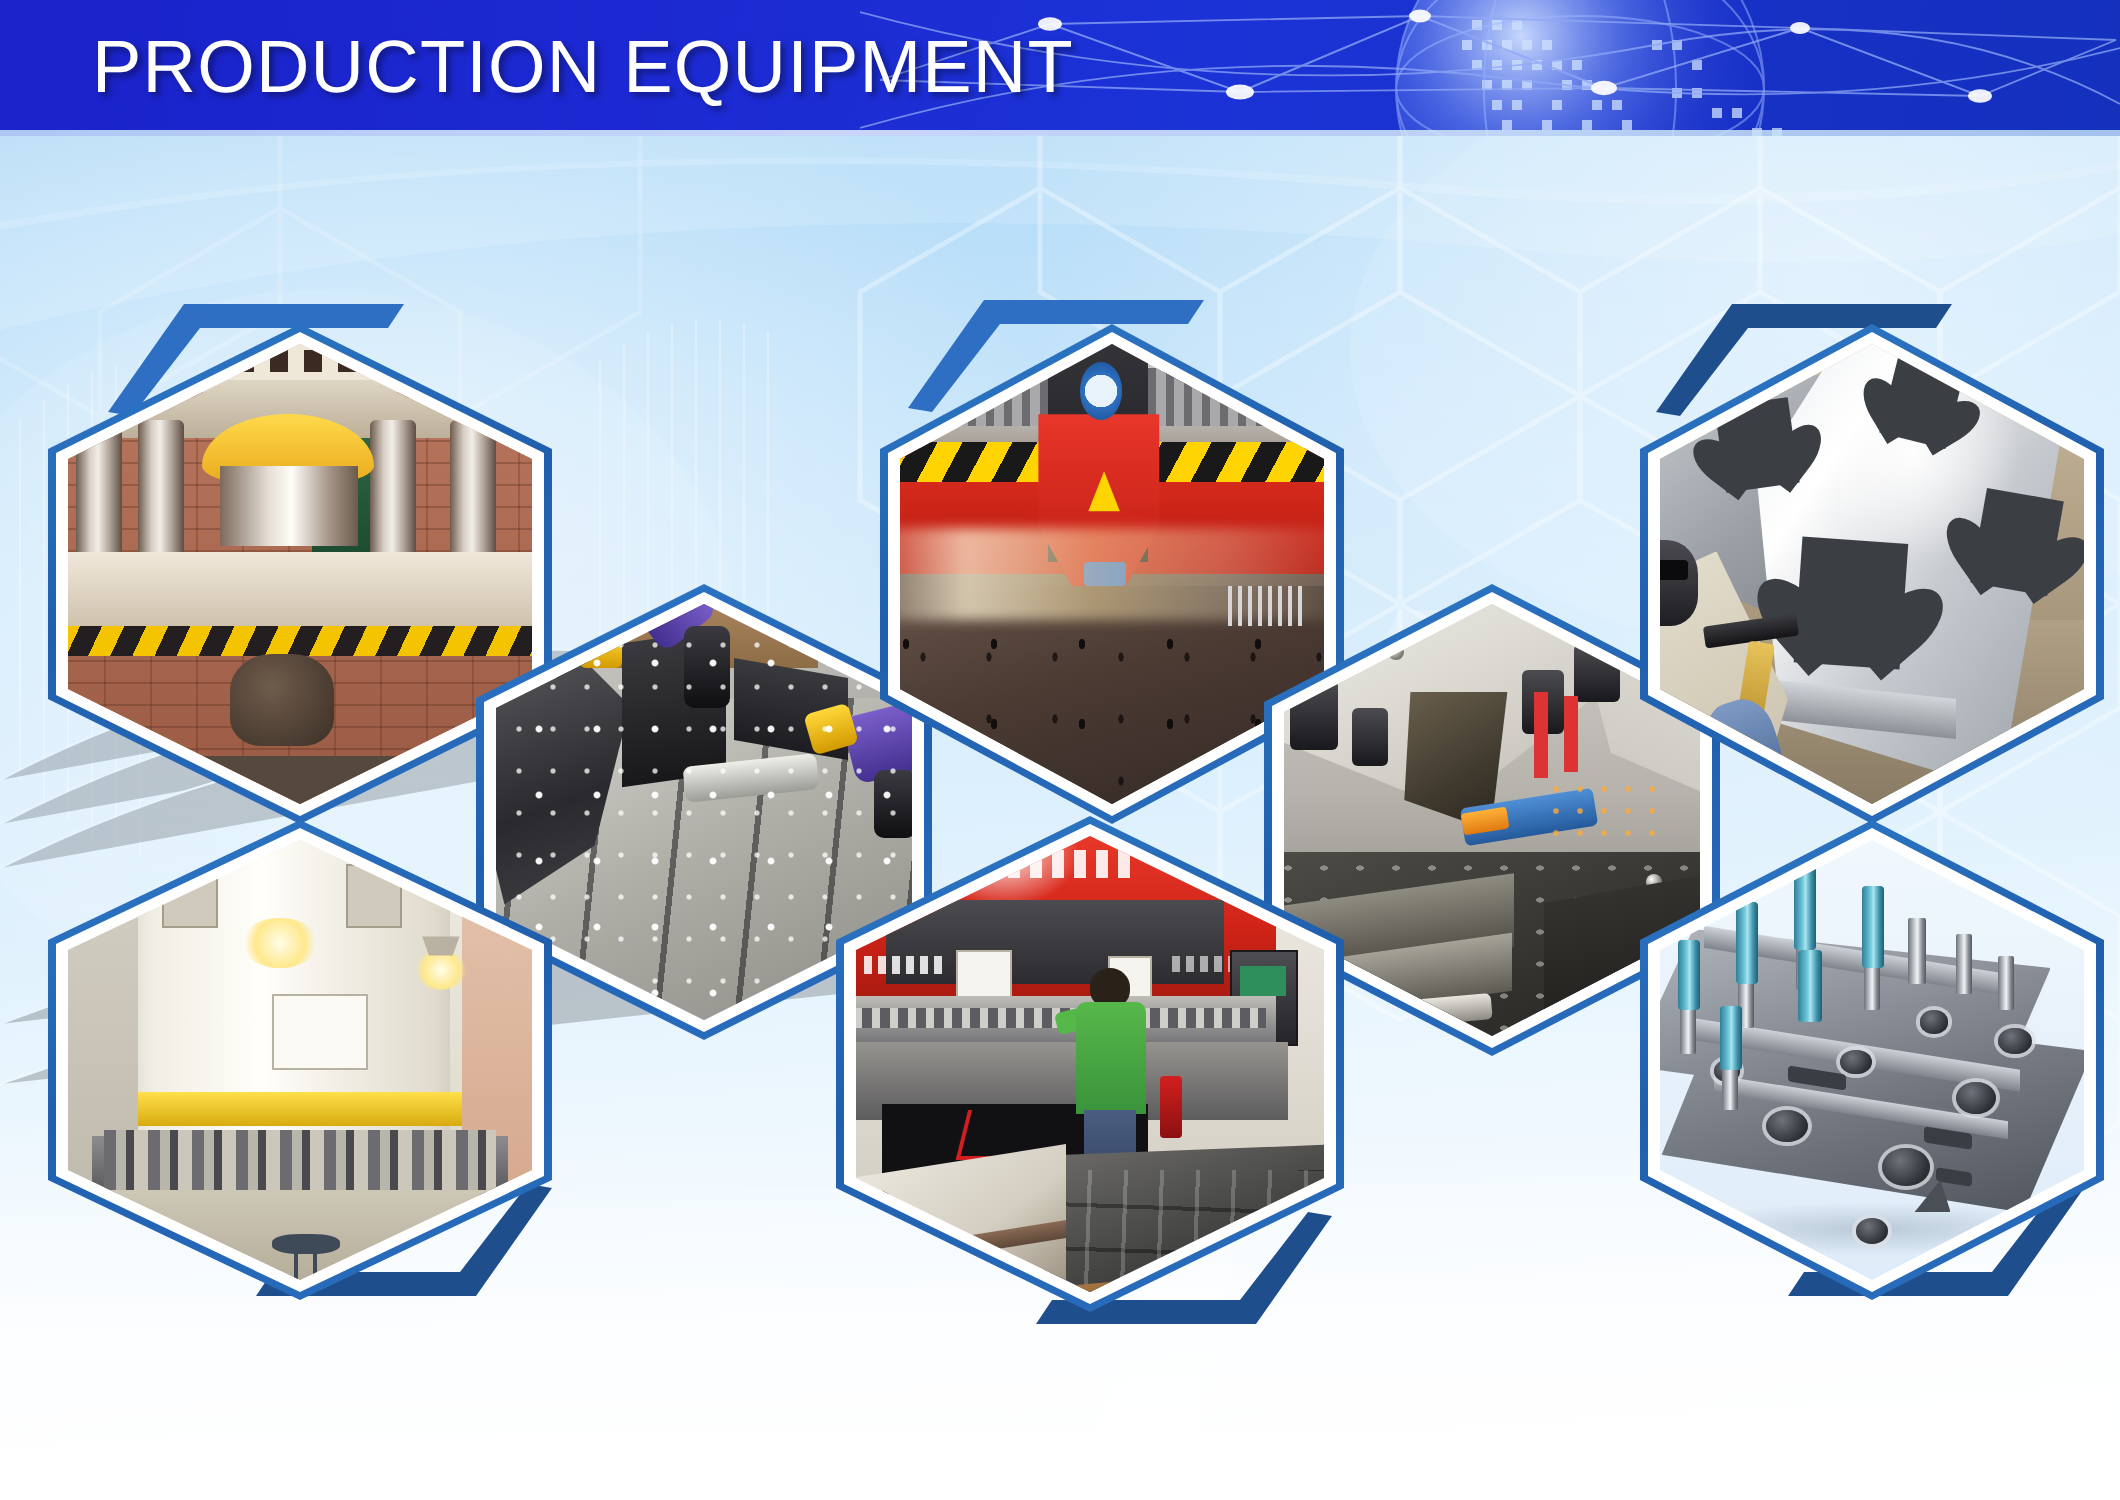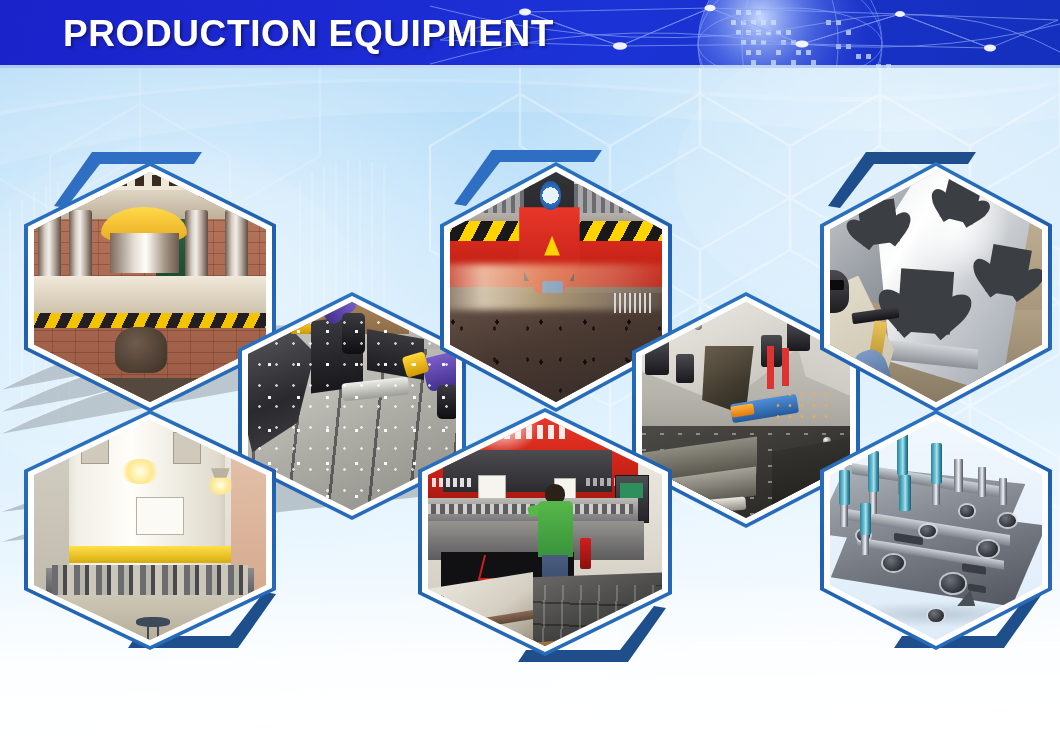"PRODUCTION EQUIPMENT" .header-title { font-weight: 700 -> 400; left: 63px -> 46px }
